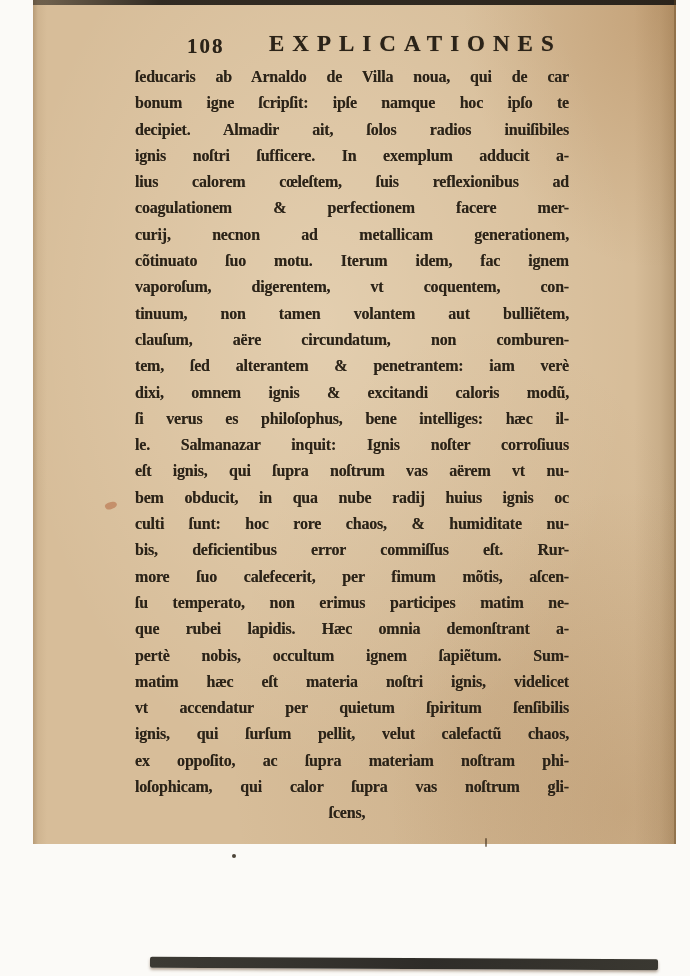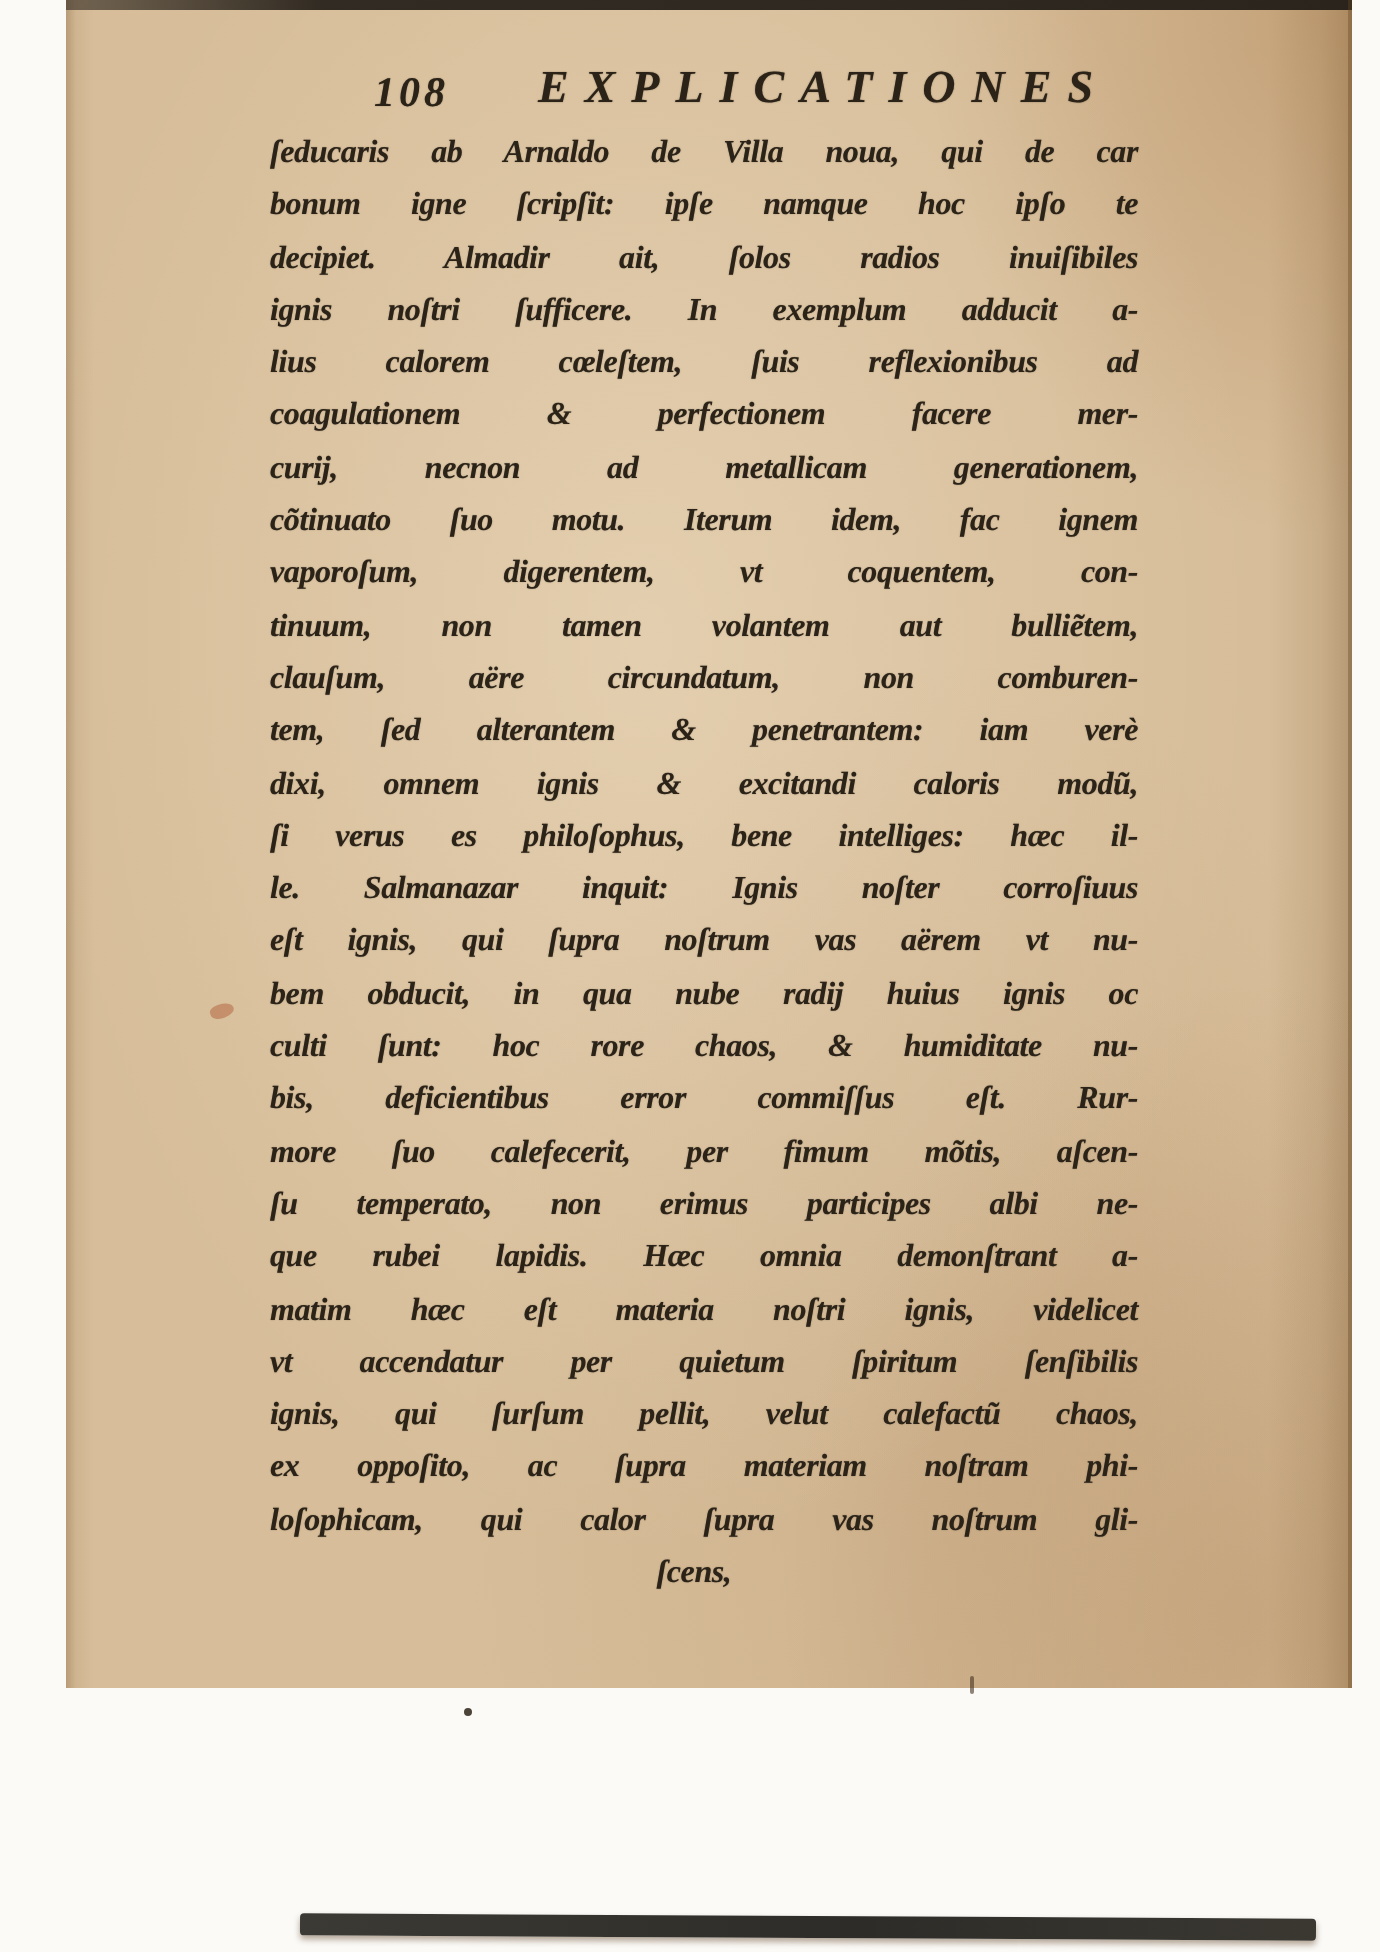"108" .paper { font-style: italic -> none }
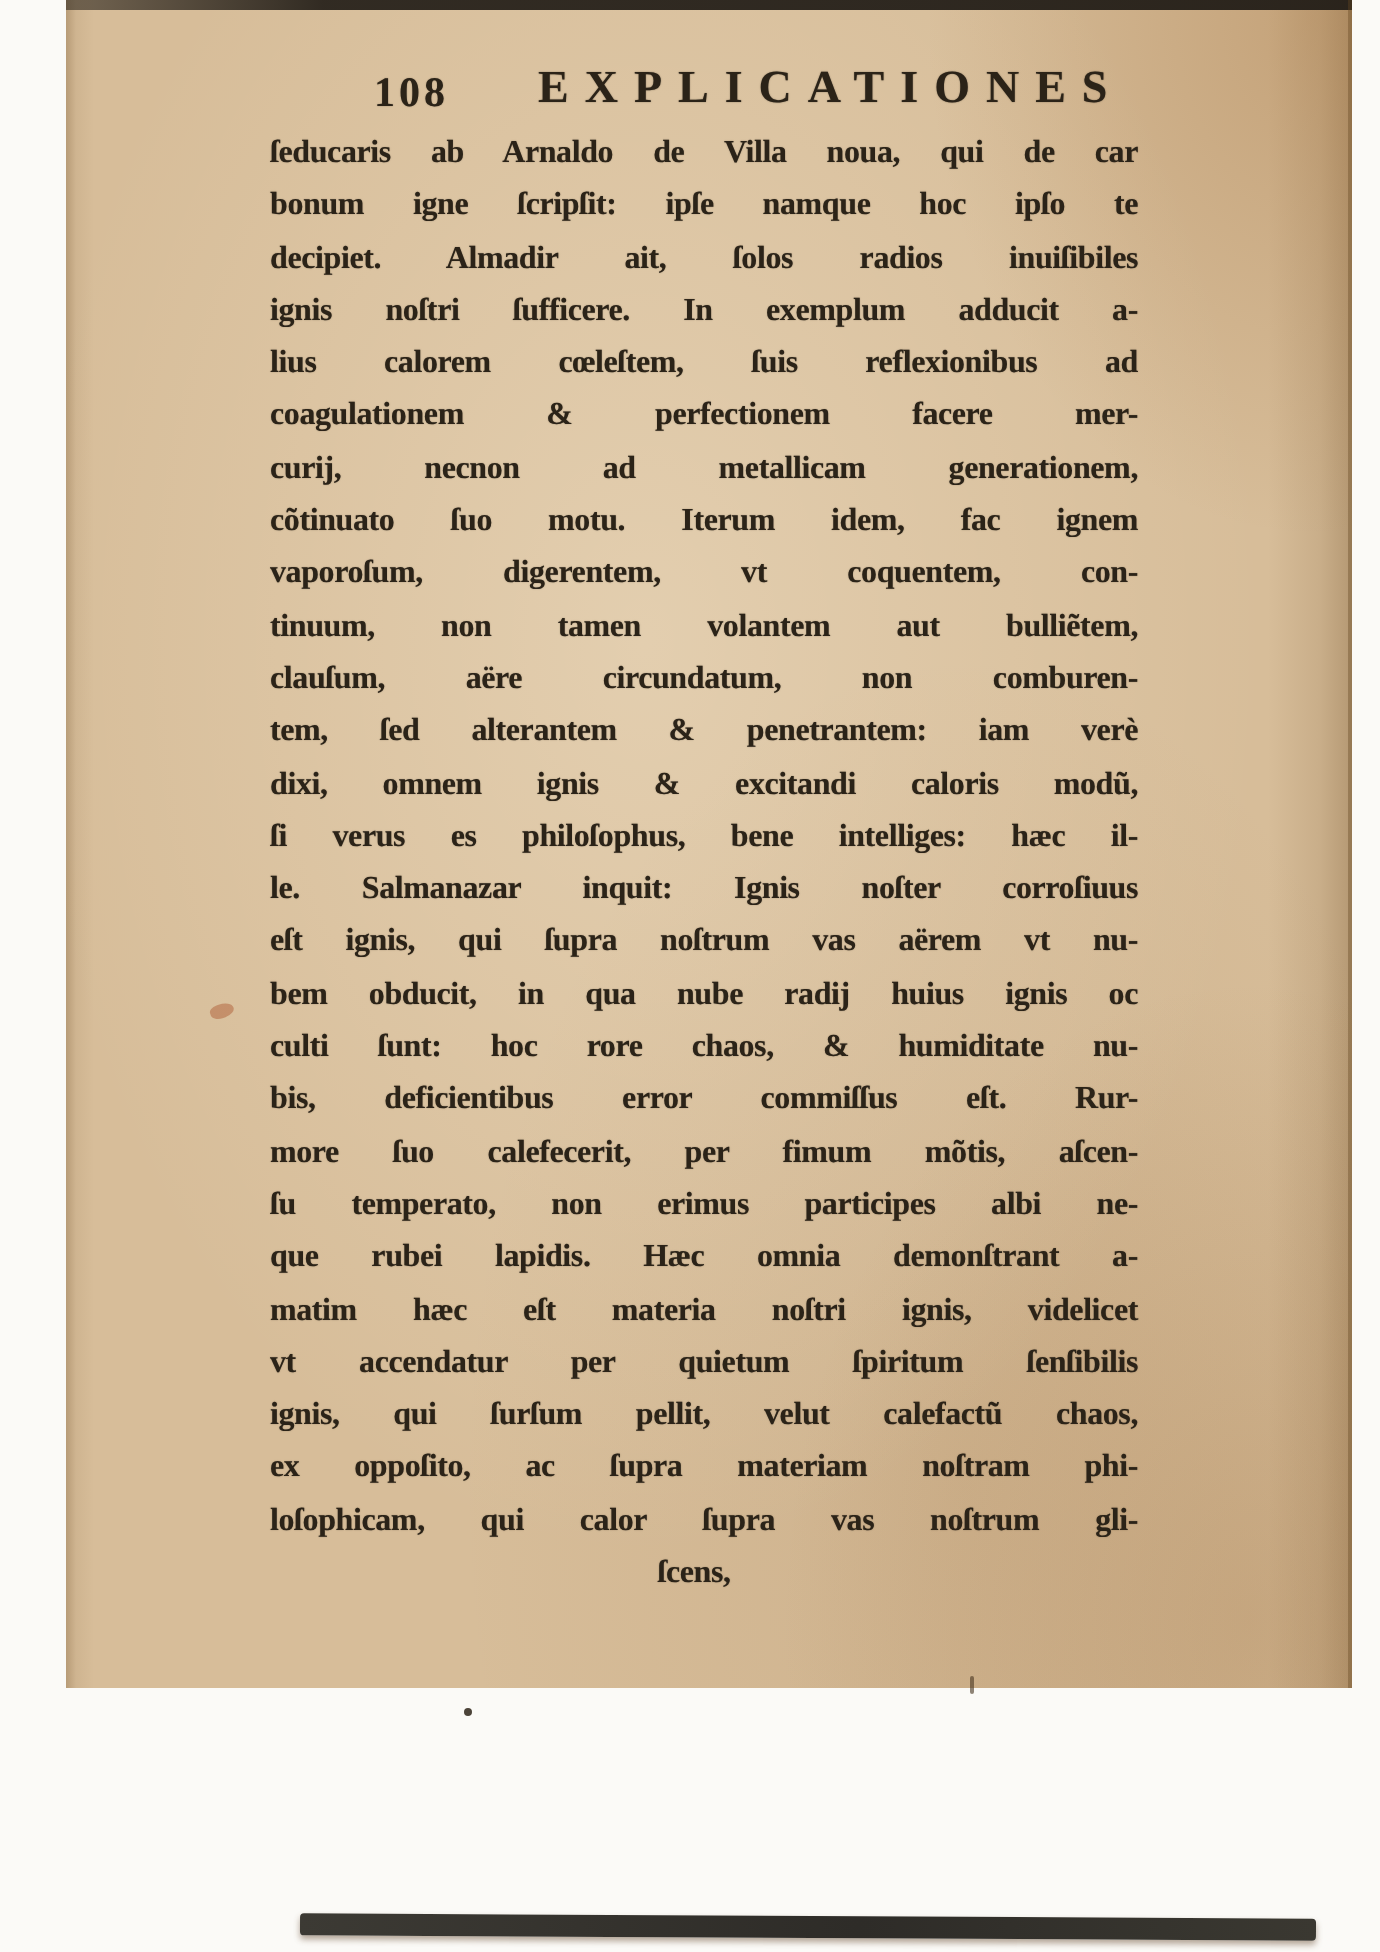"ſu temperato, non erimus participes" div.line { text: albi -> matim }
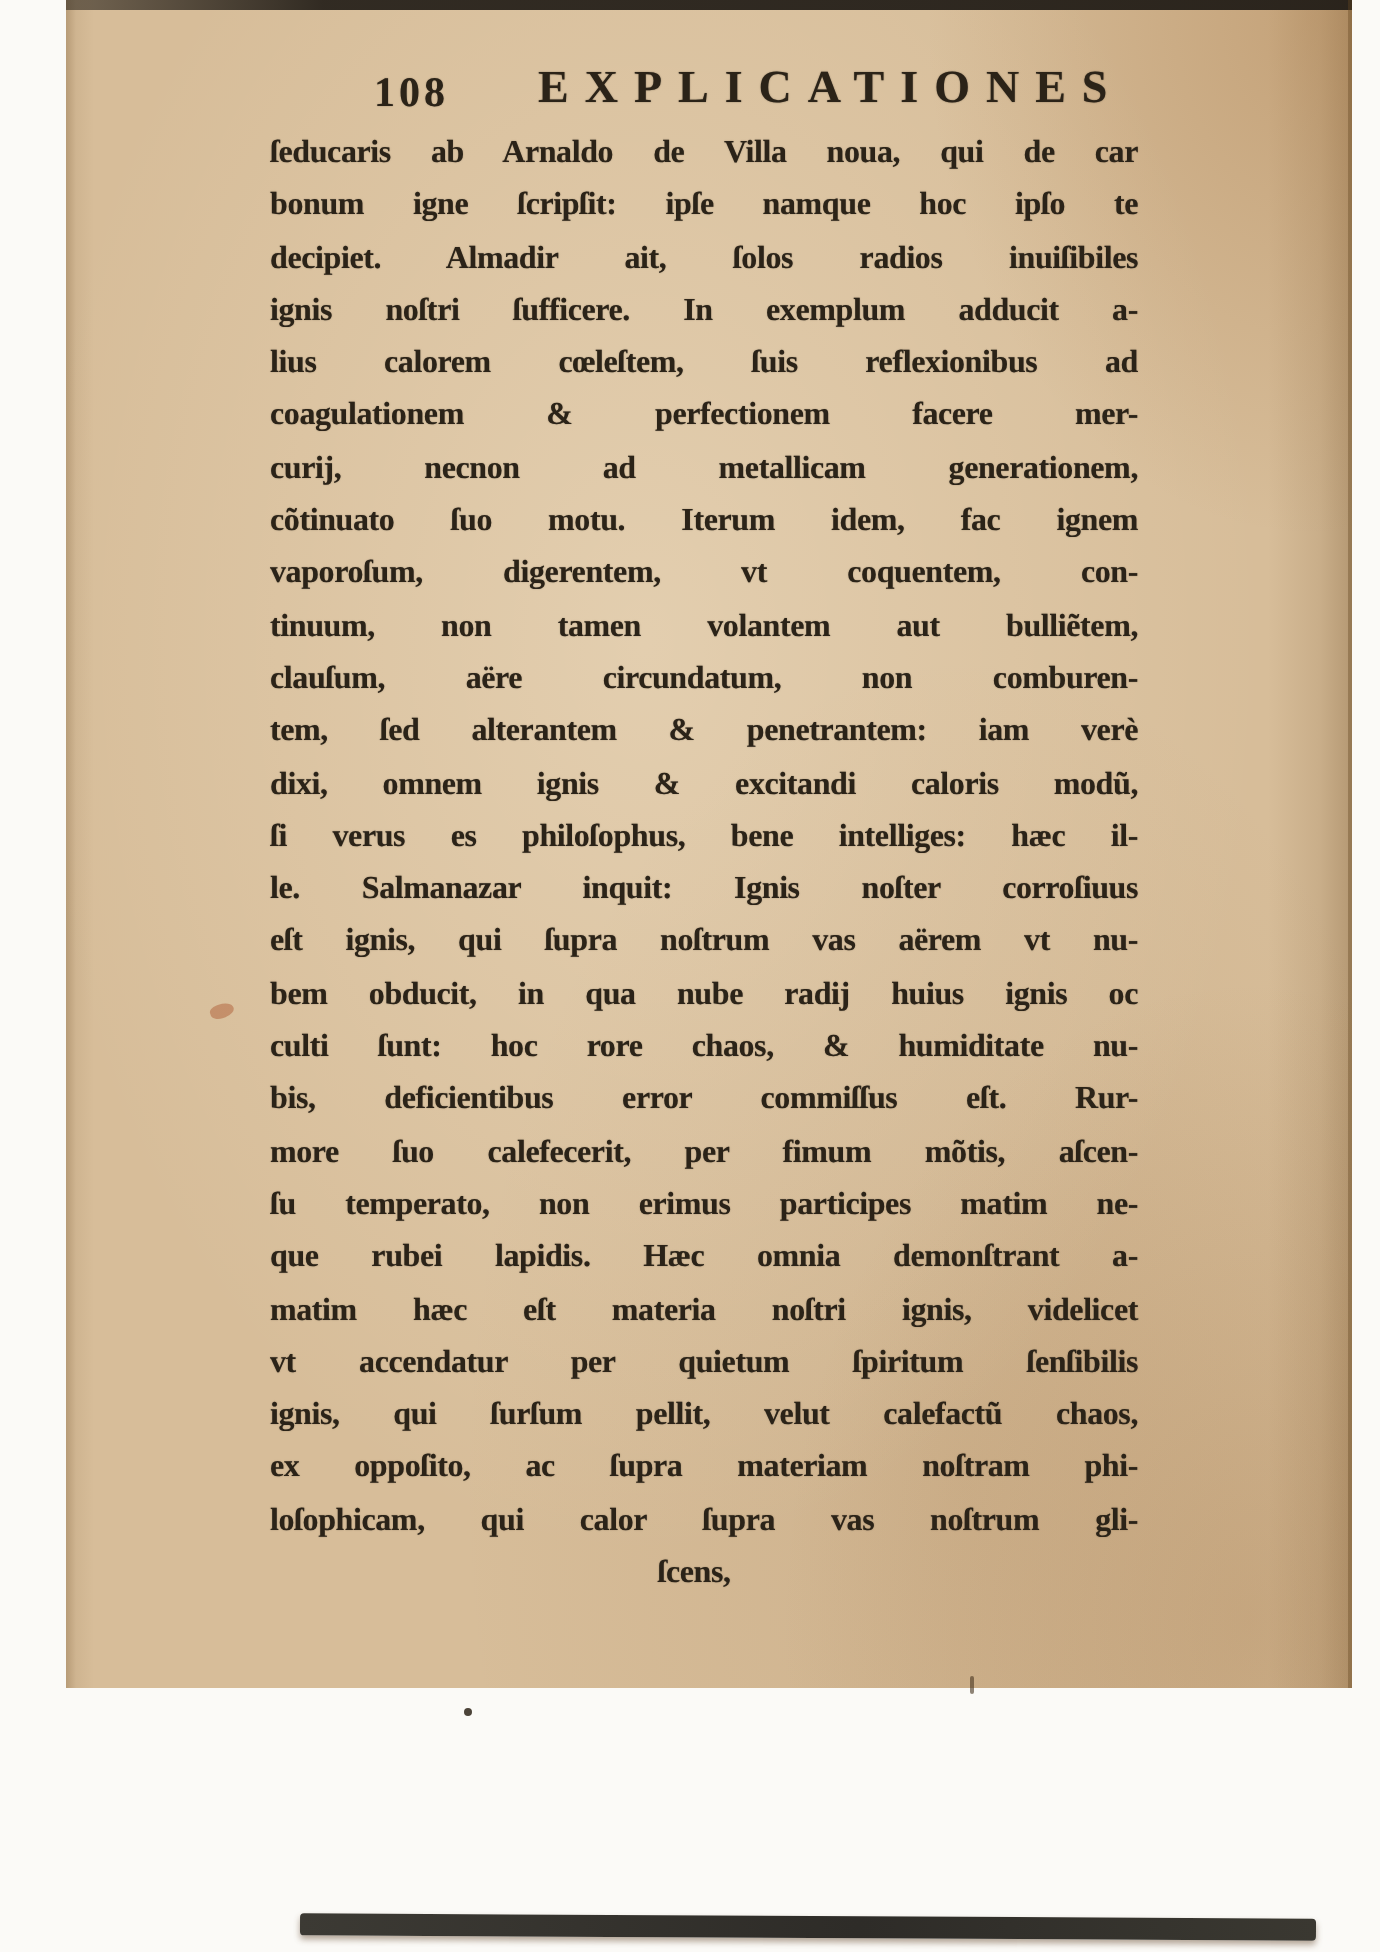"pertè nobis, occultum ignem ſapiẽtum." div.line { html: none -> <div>pertè nobis, occultum ignem ſapiẽtum. Sum-</div> }
